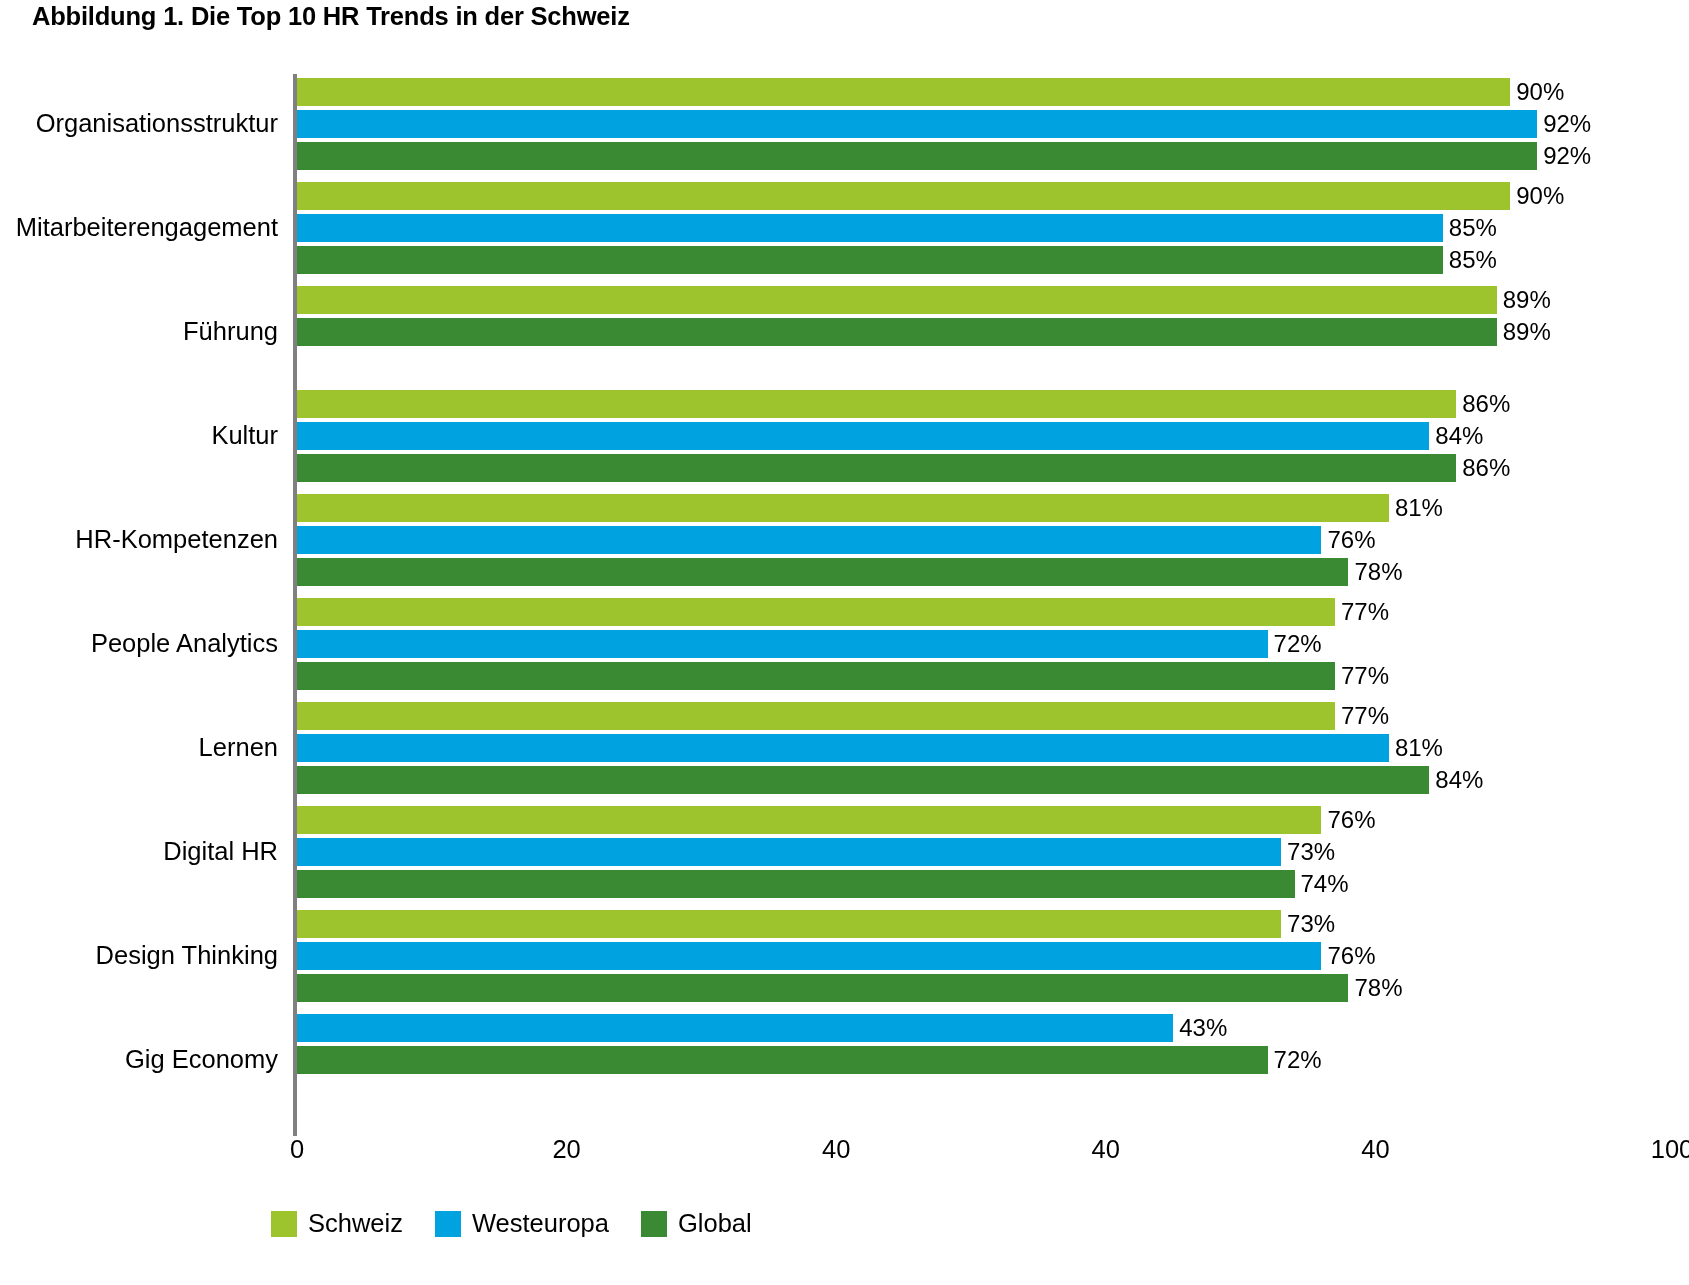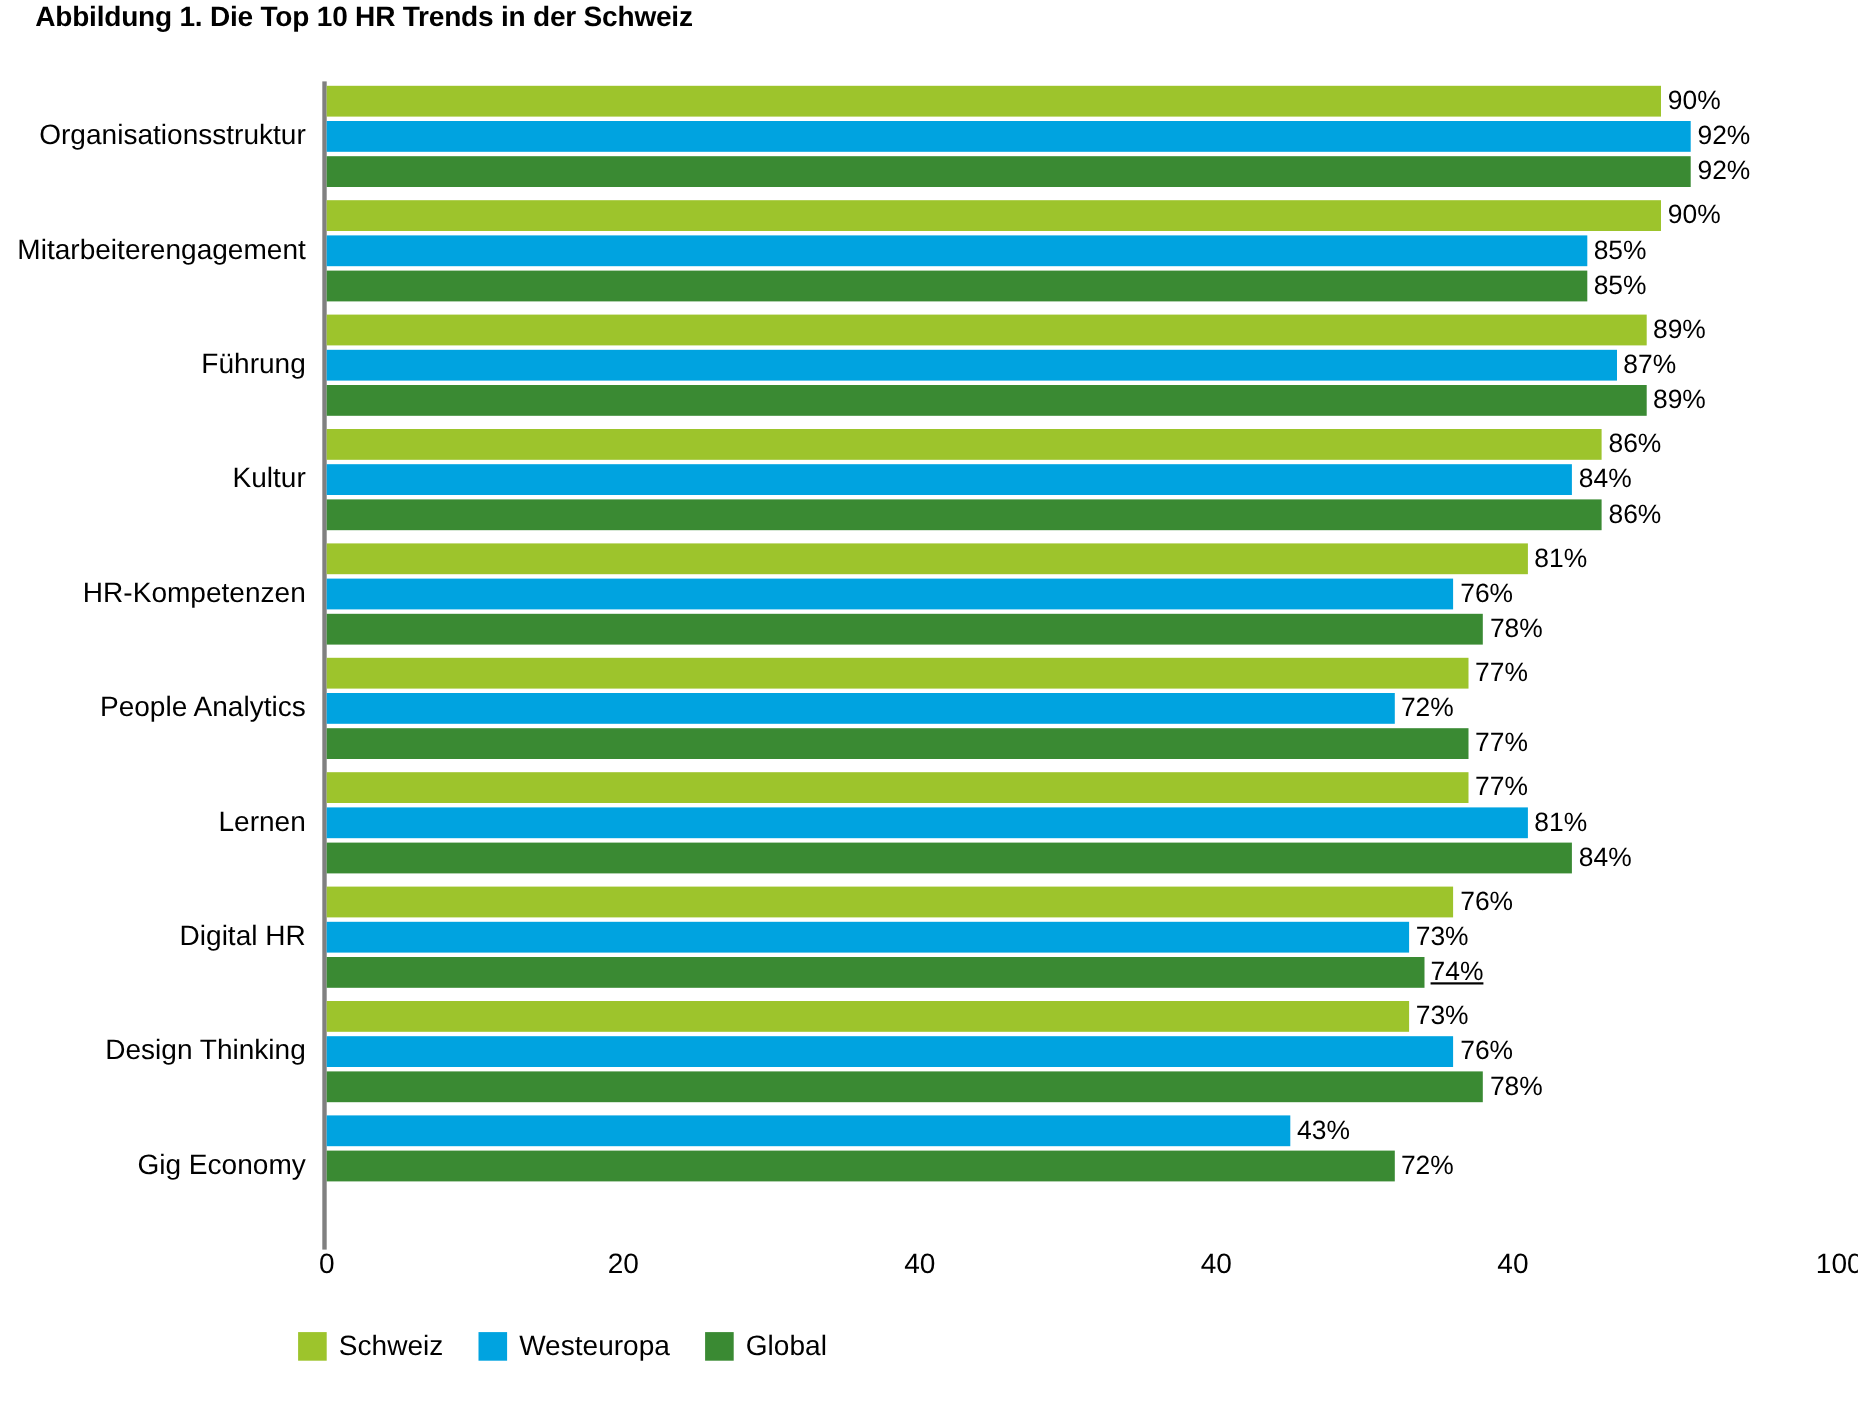"87%" div.bar-line { html: <div> <div></div> <div>87%</div> </div> -> none }
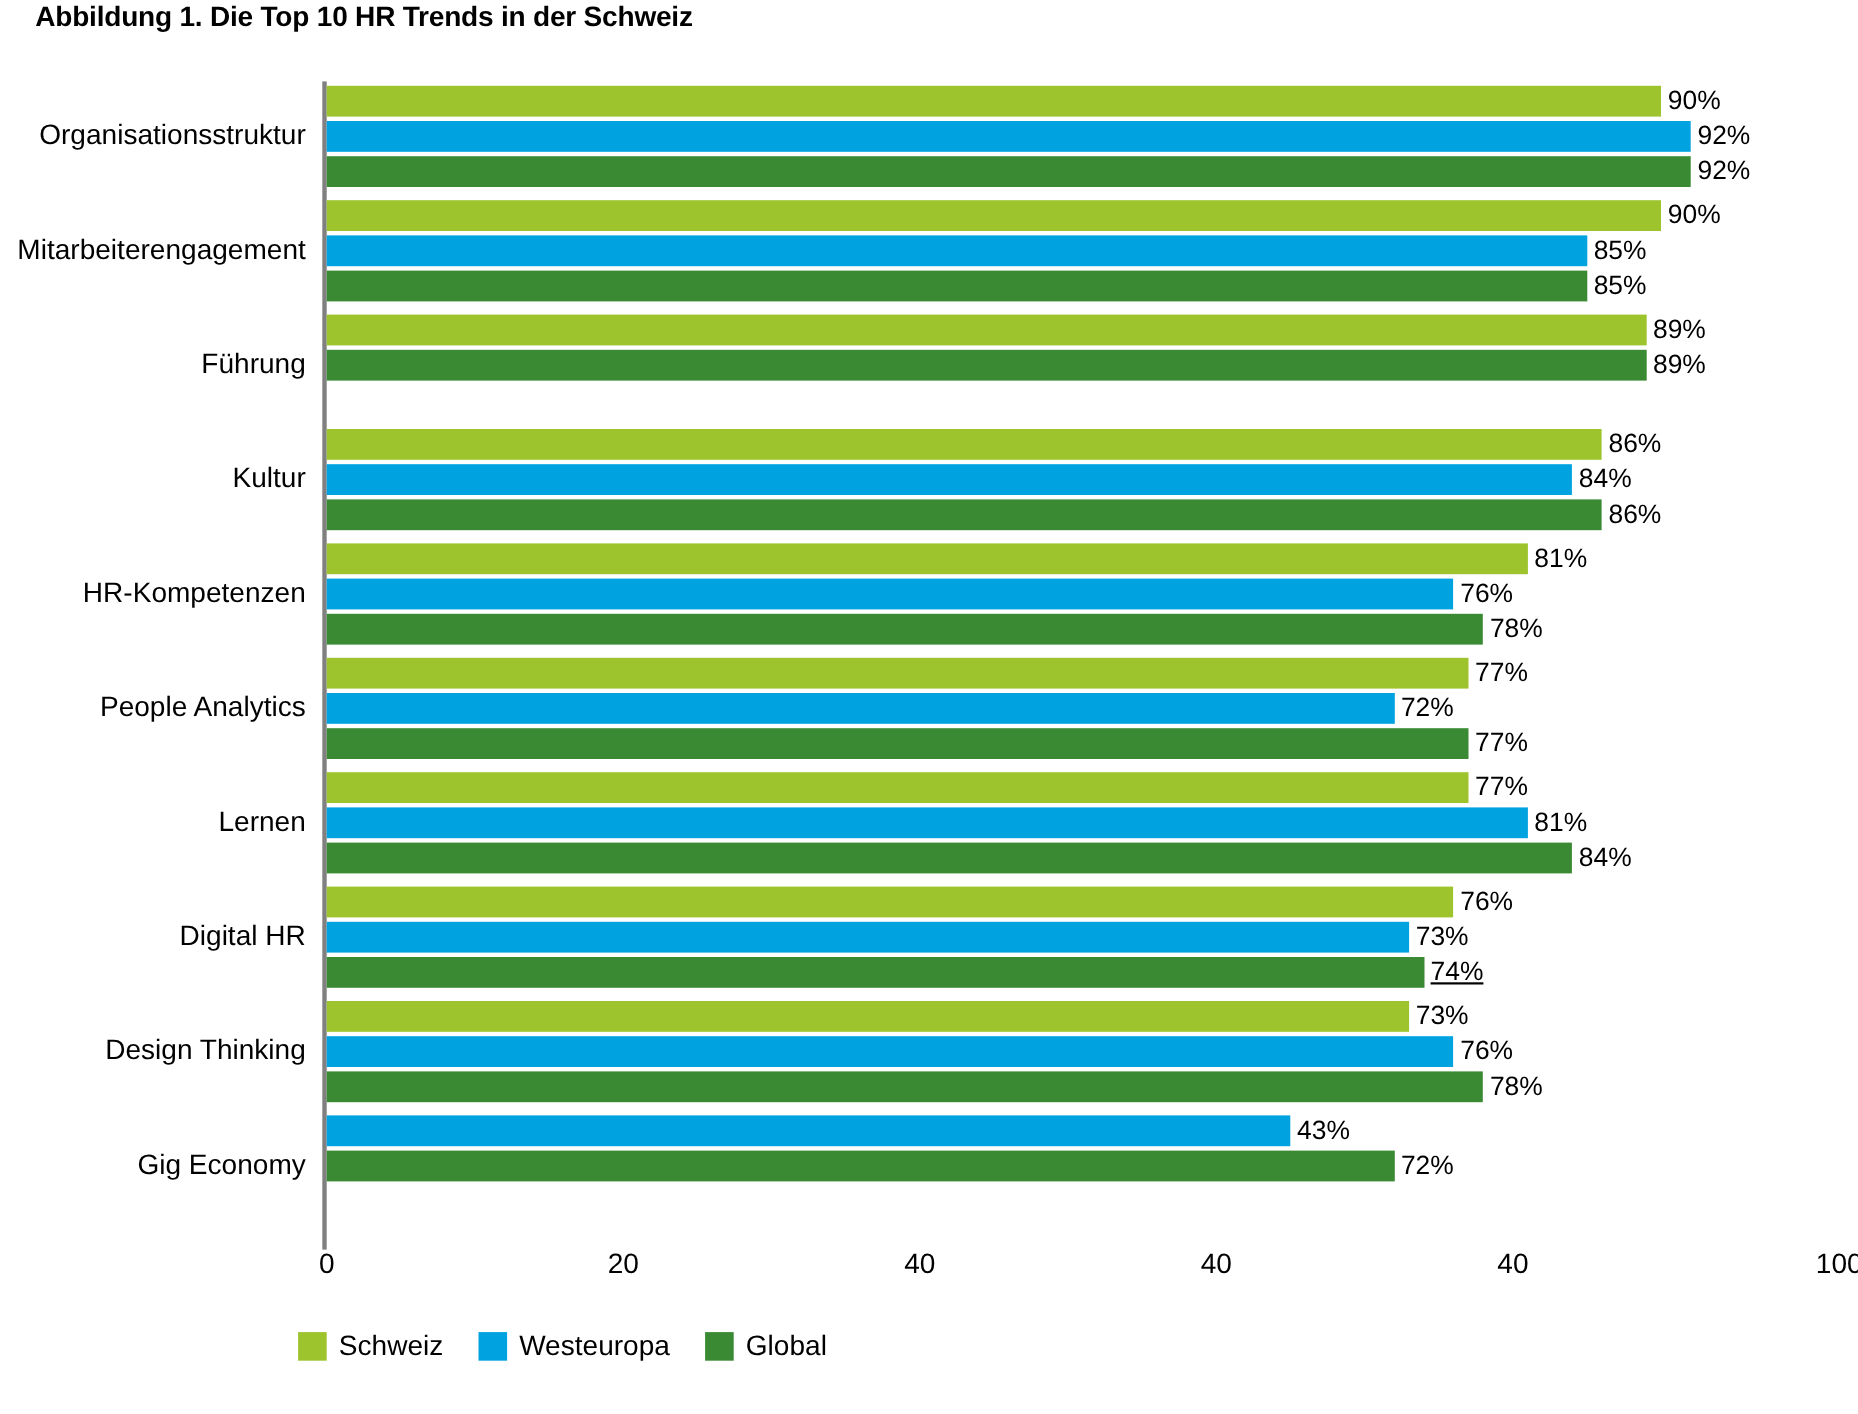"74%" div.bar-value { text-decoration: underline -> none }
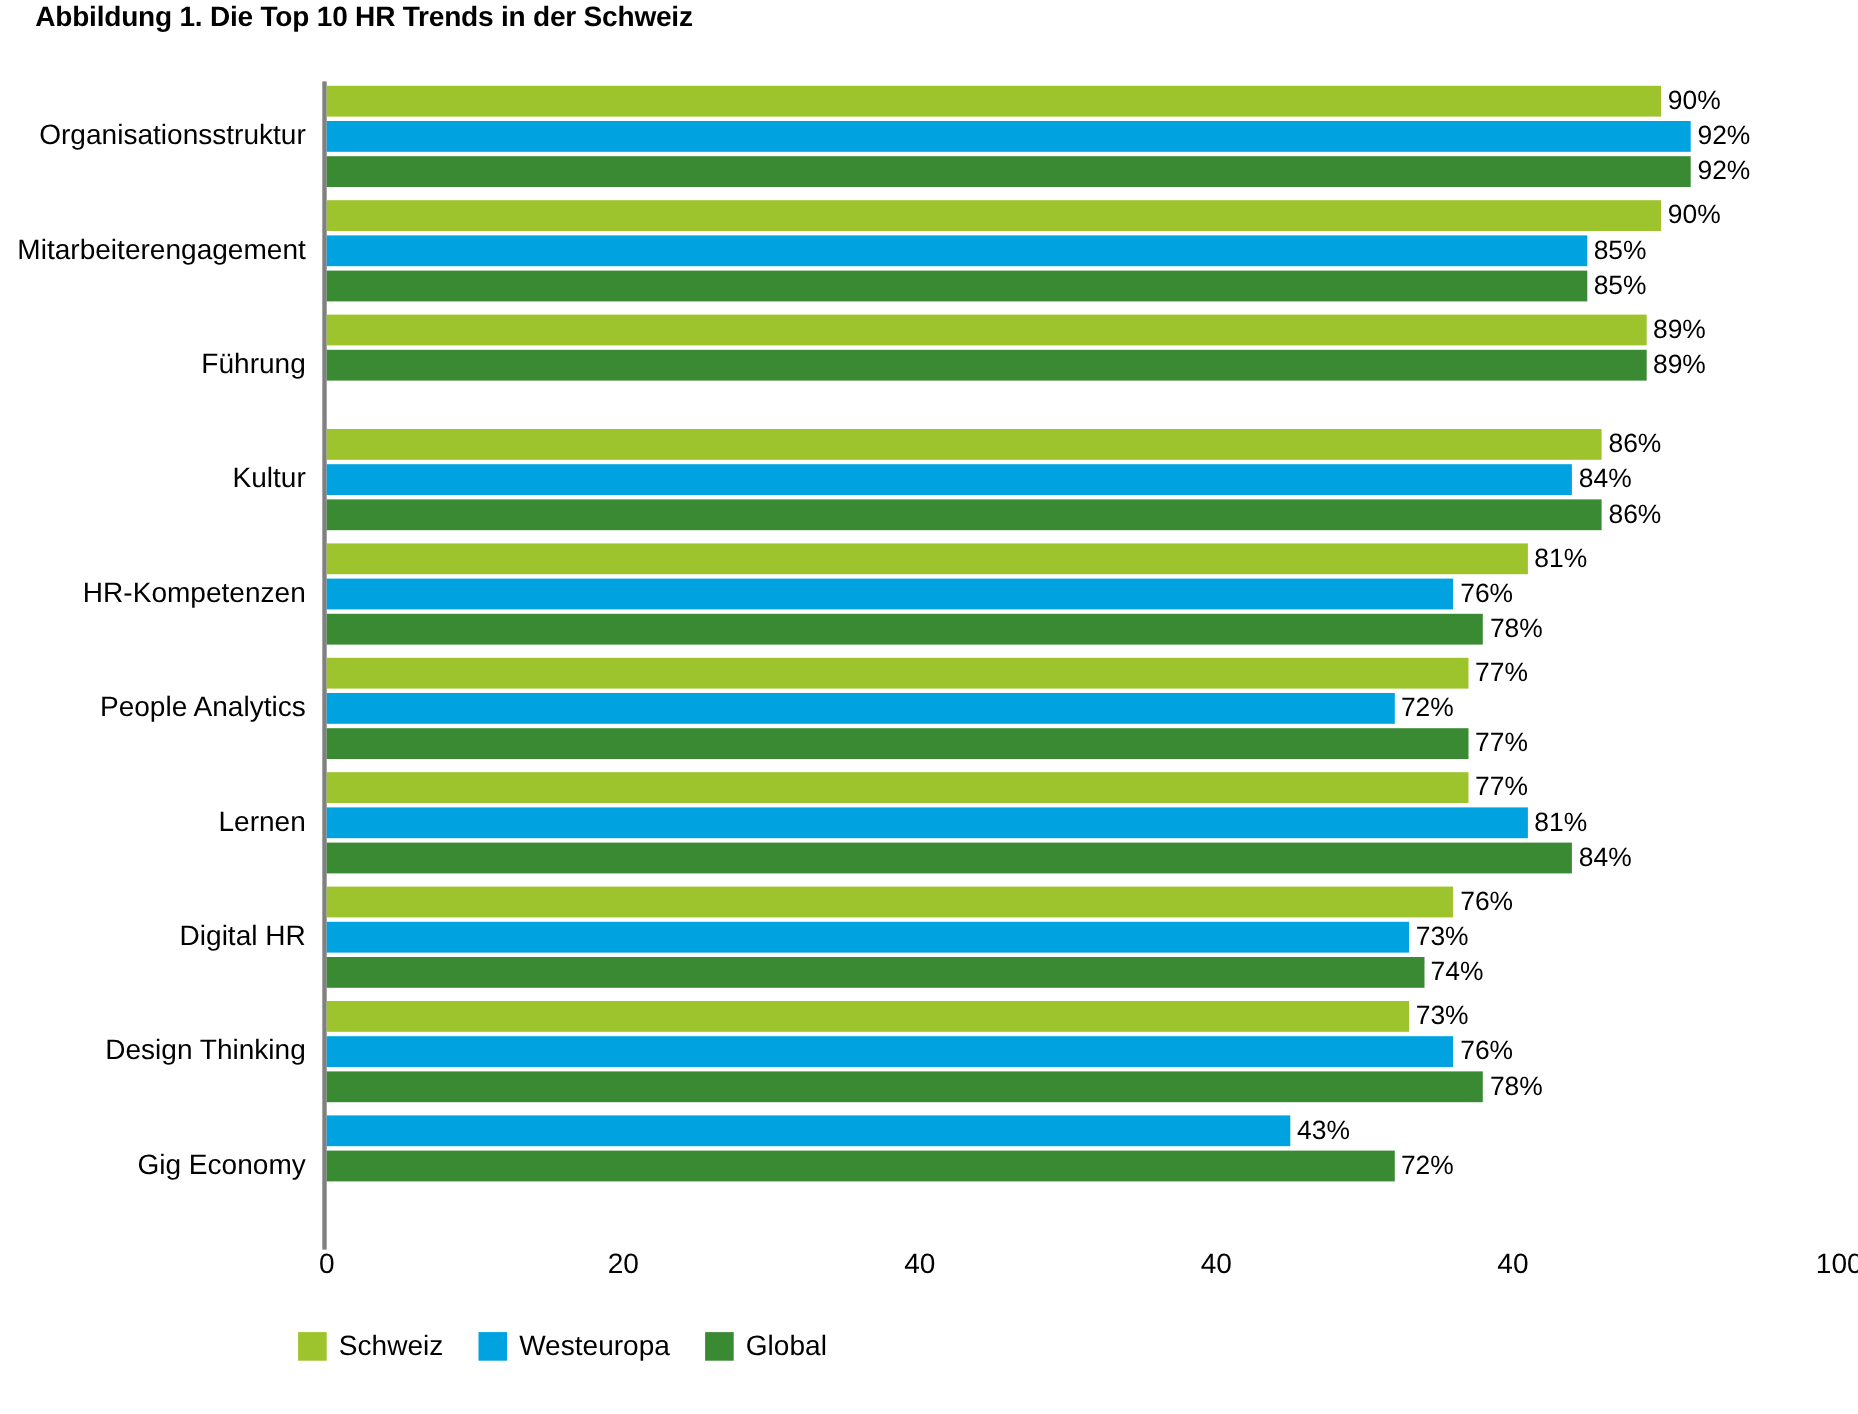"Schweiz" .legend-item { align-items: flex-end -> flex-start }
